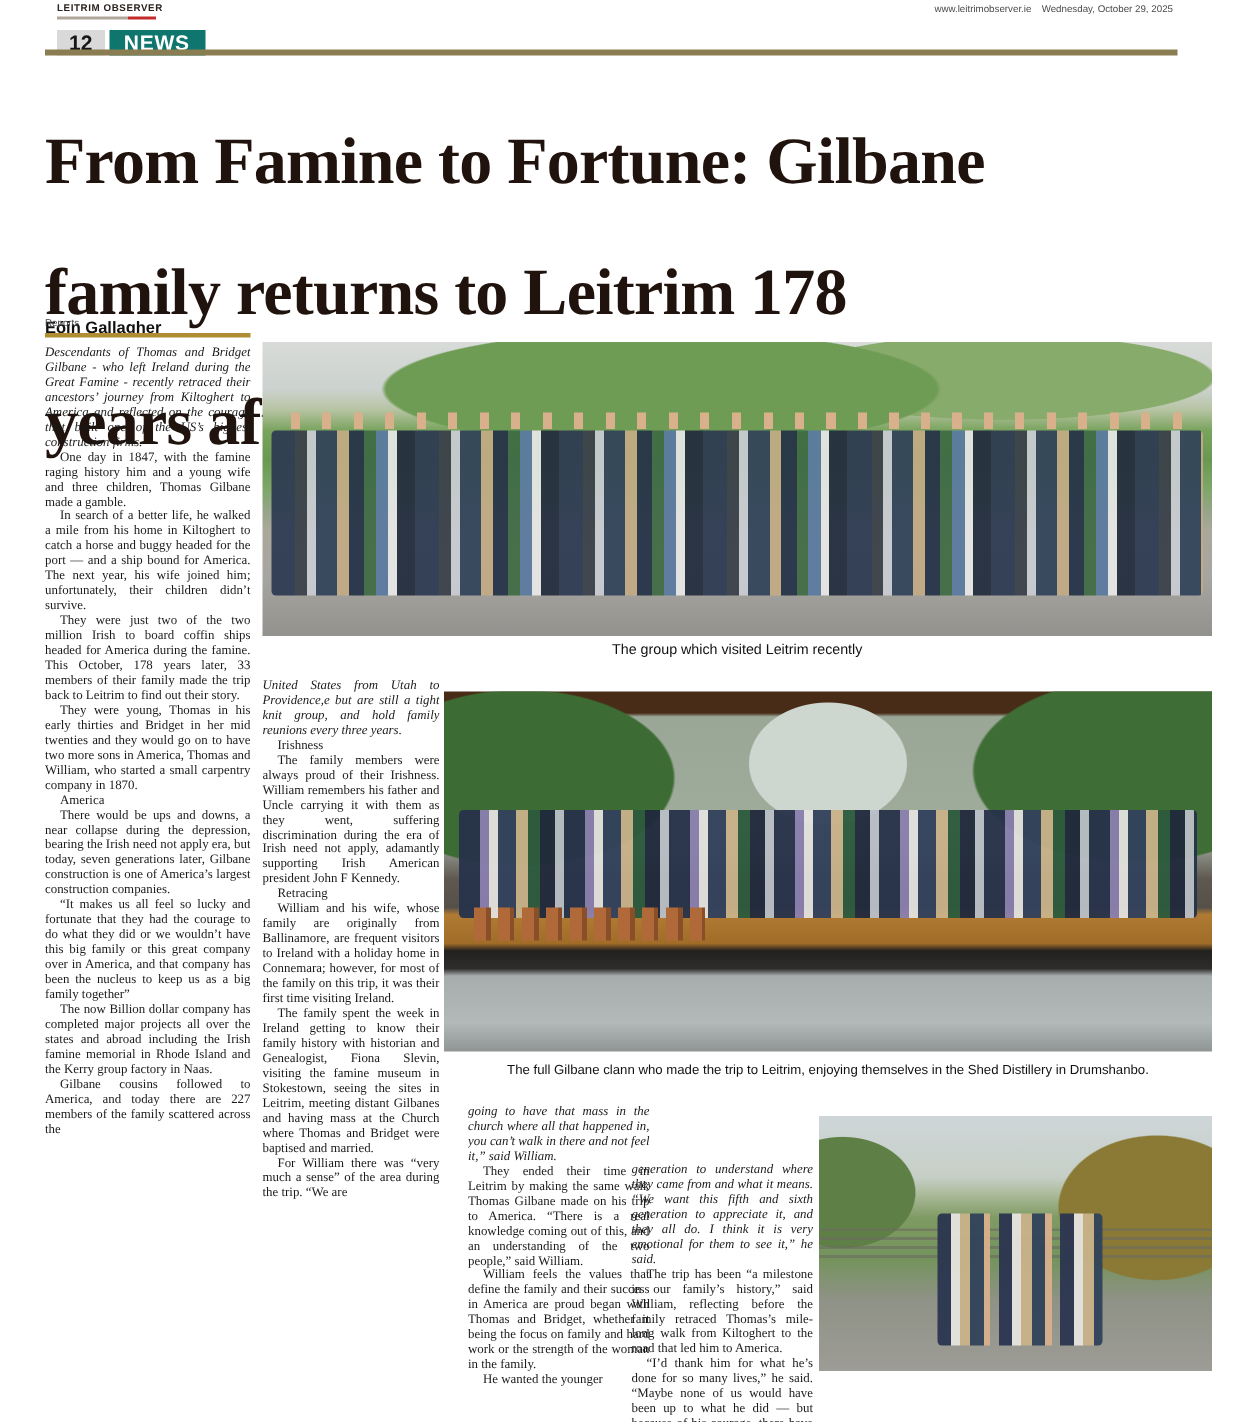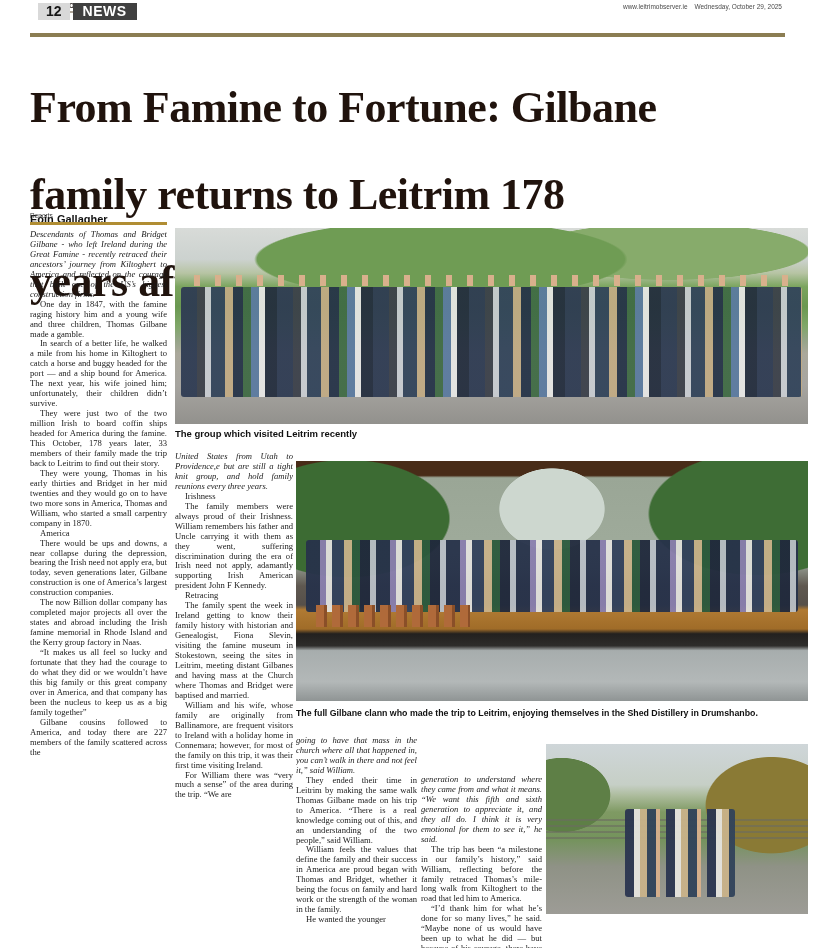"12" .pagerow { top: 3px -> 20px }
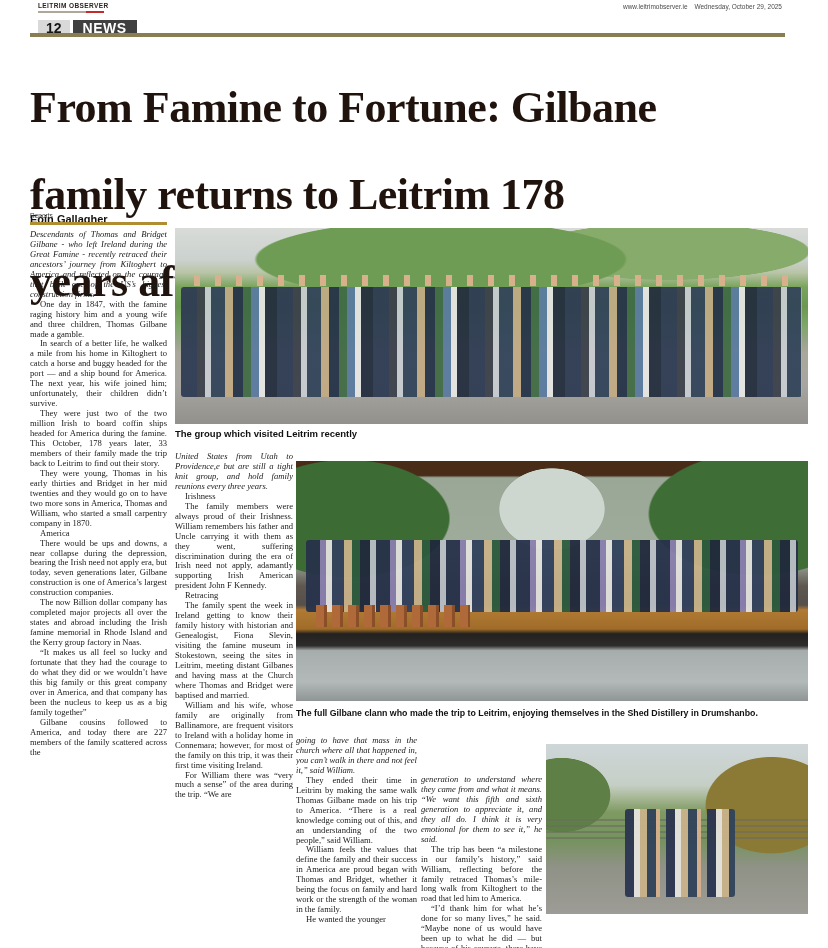"NEWS" .section { background: #404040 -> #0f766e }
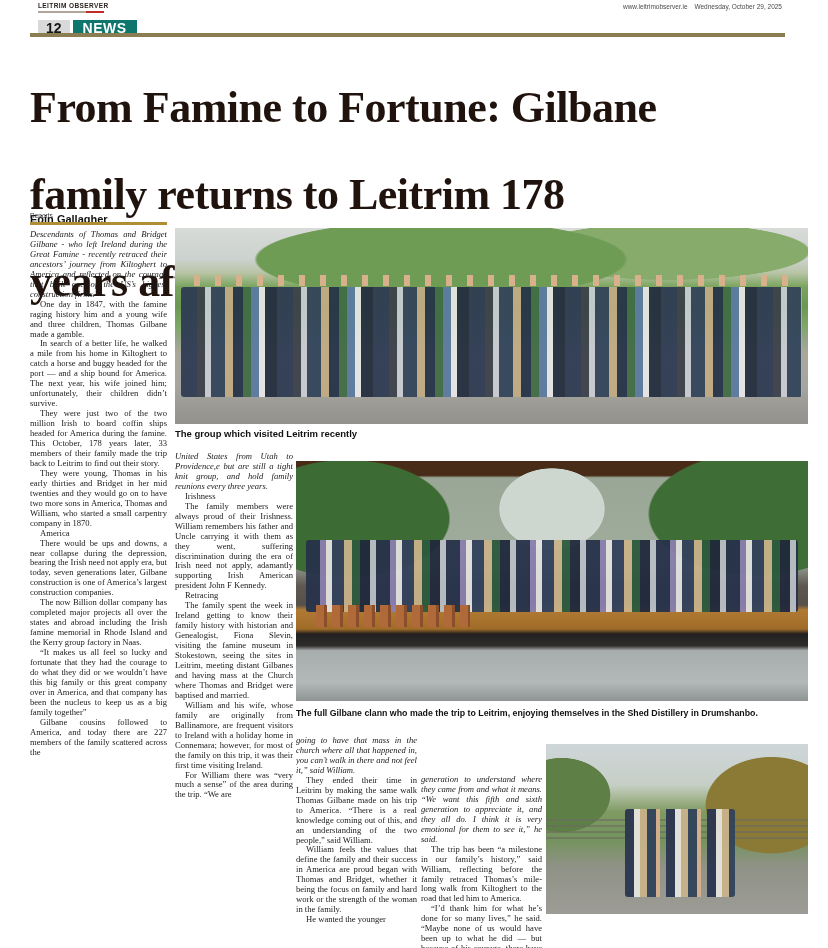"The group which visited Leitrim" .caption { font-weight: bold -> normal; text-align: none -> center }
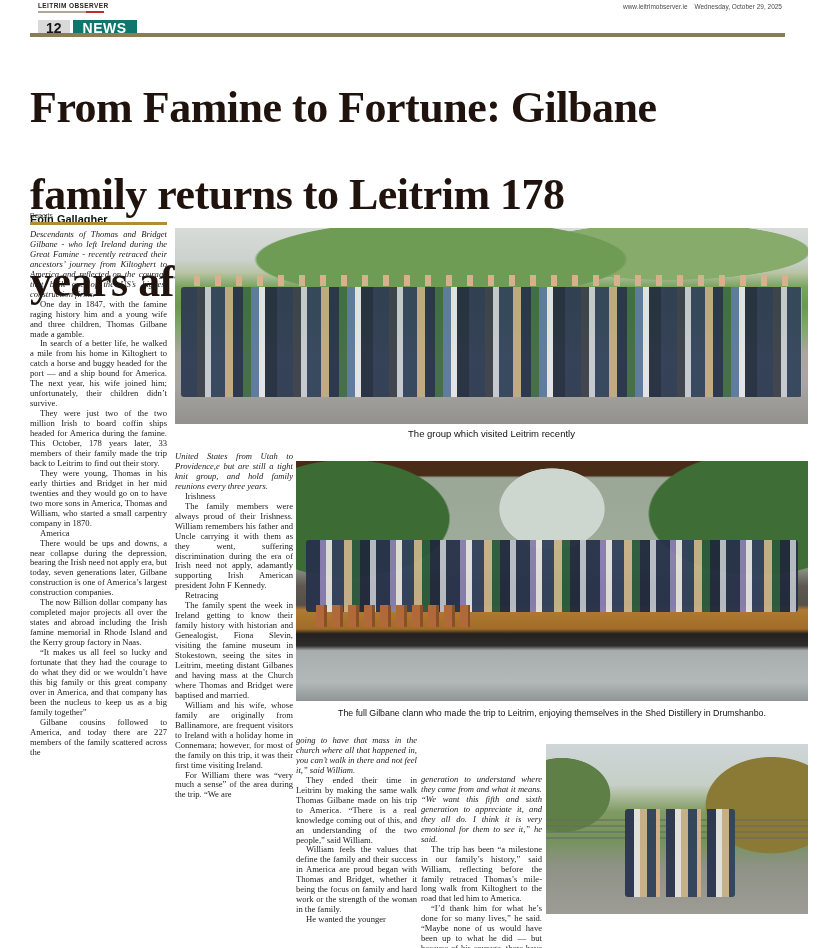"The now Billion dollar company" p { order: before "“It makes us all feel" -> after "“It makes us all feel" }
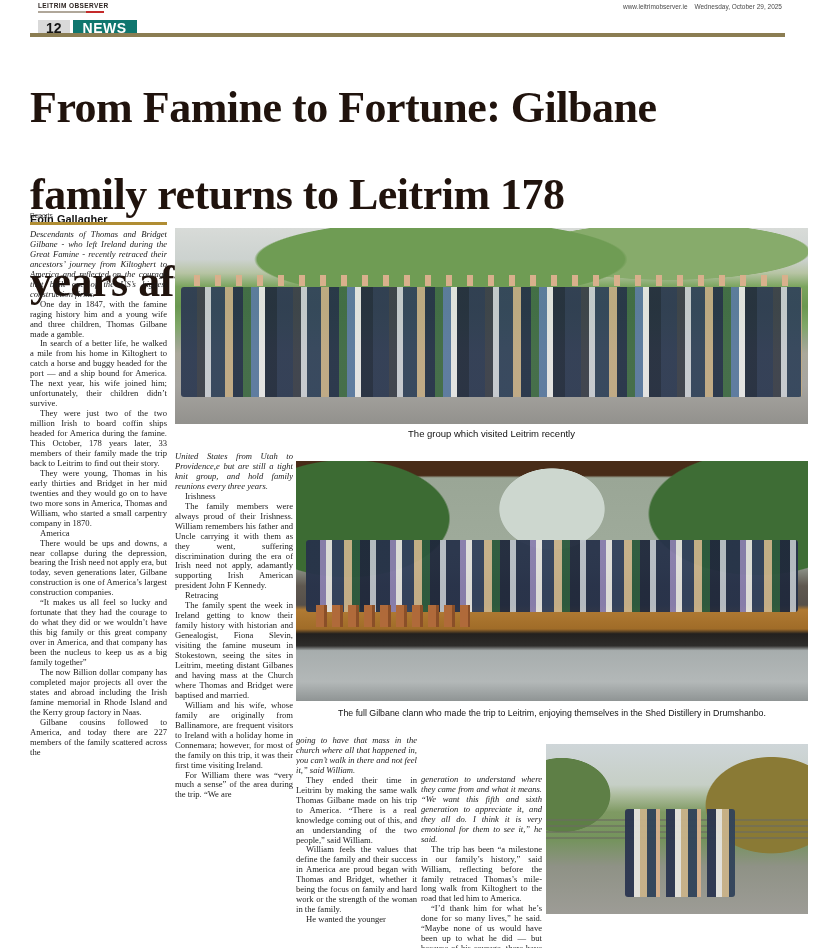"The family spent the week" p { order: before "William and his wife, whose" -> after "William and his wife, whose" }
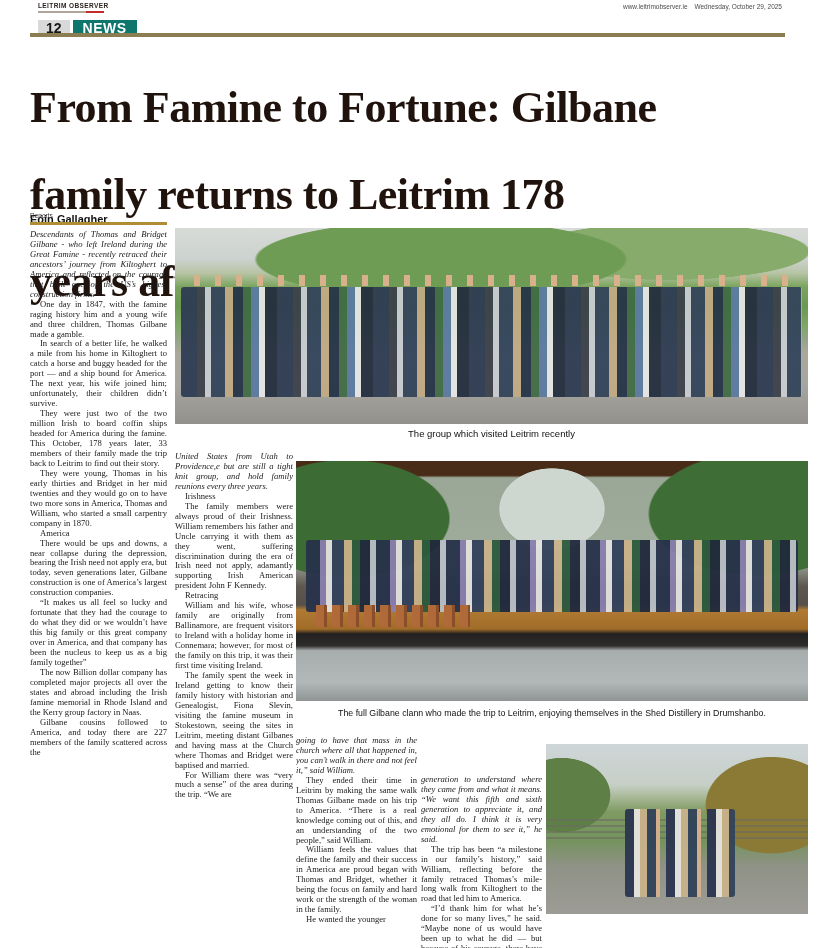"going to have that mass" div.col { left: 296px -> 312px }
